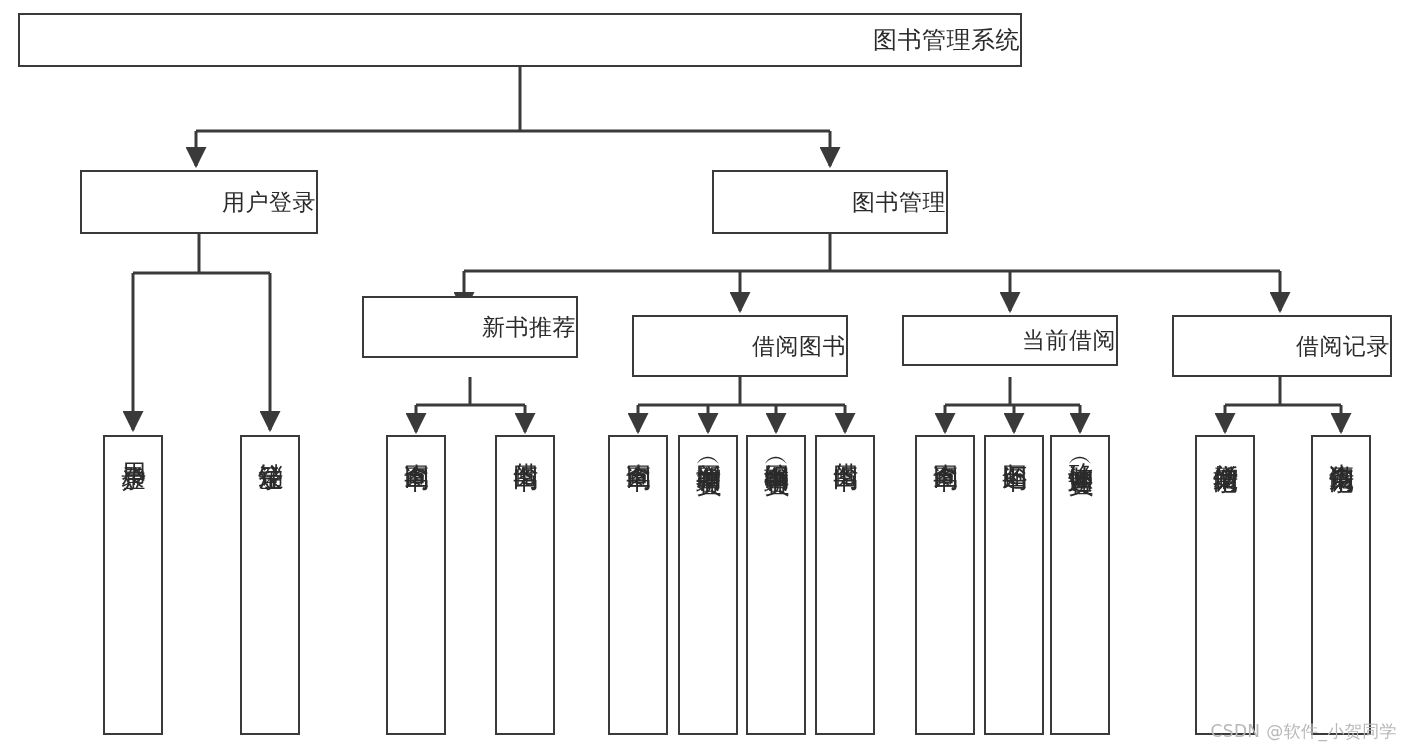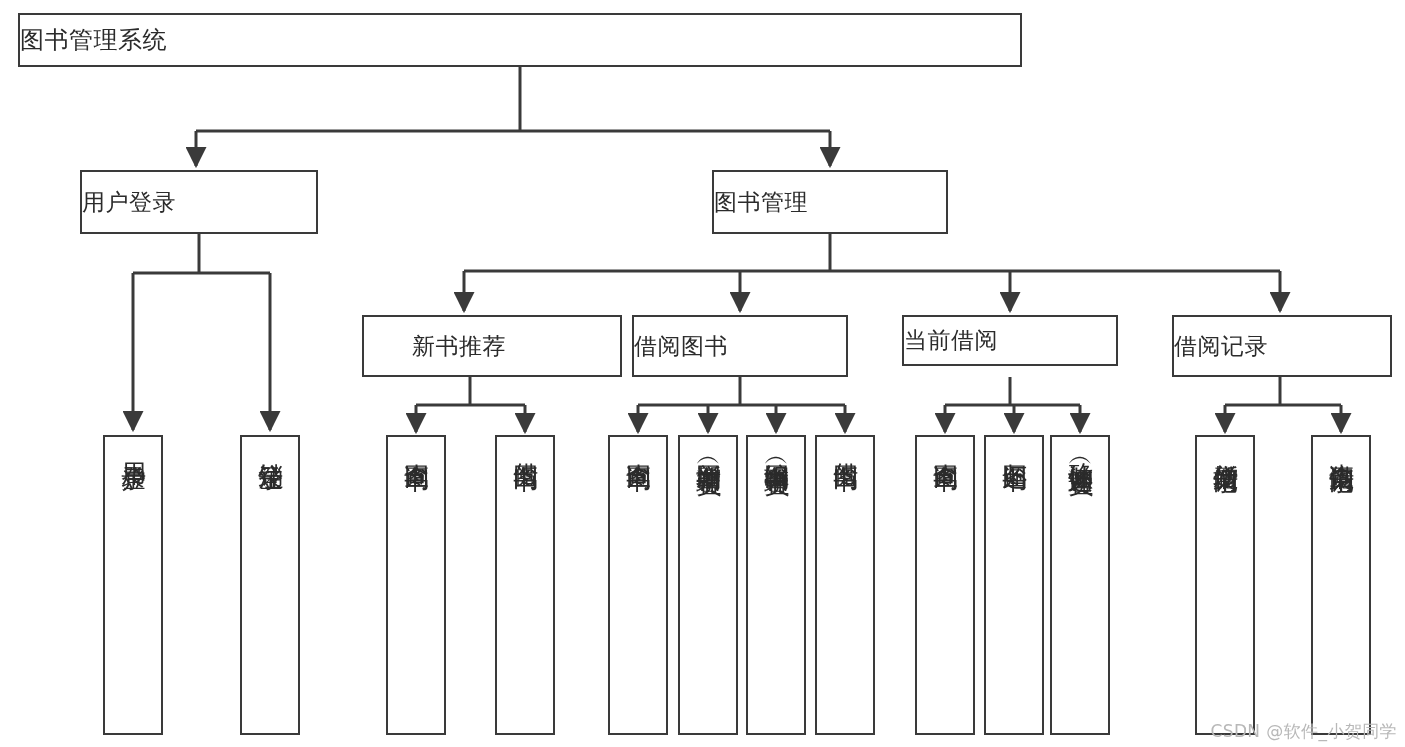"图书管理系统" .node { justify-content: flex-start -> flex-end }
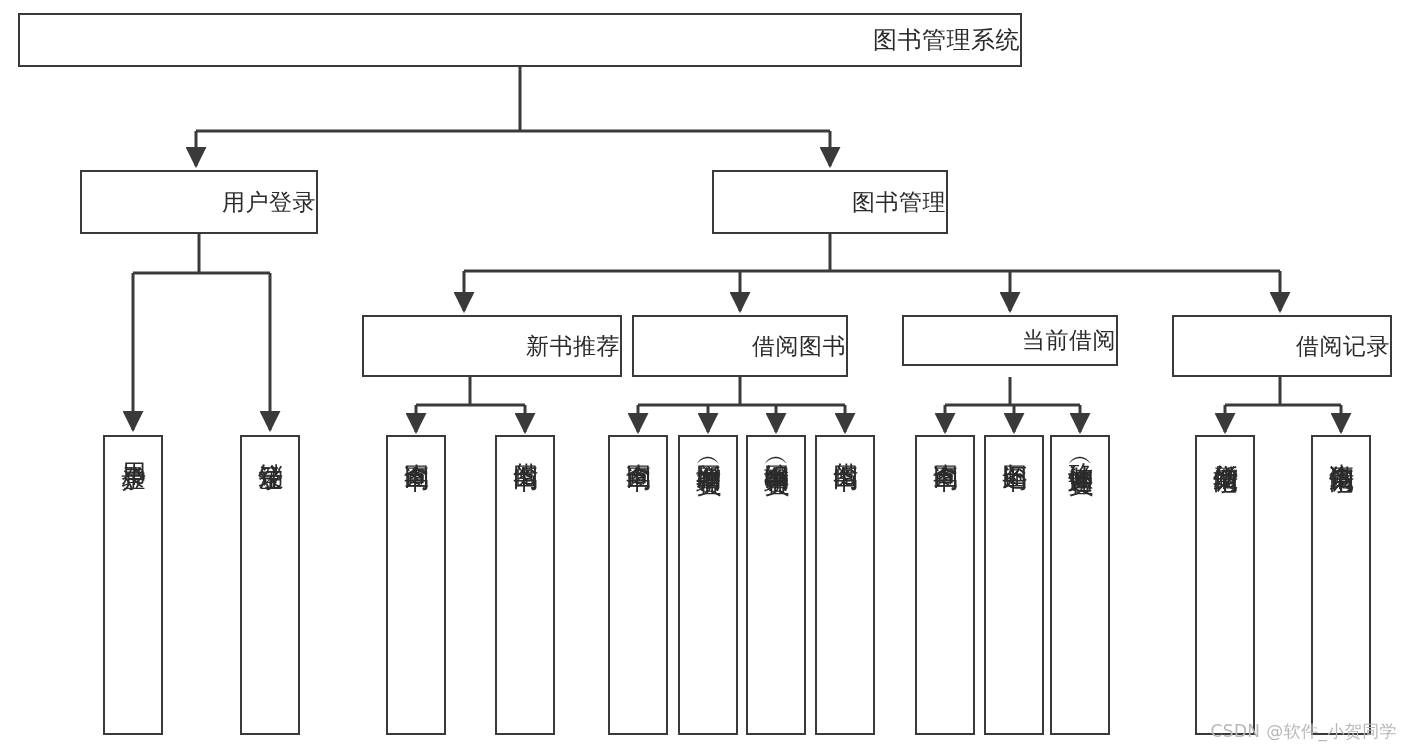"新书推荐" div.node { top: 315px -> 296px; width: 260px -> 216px }
